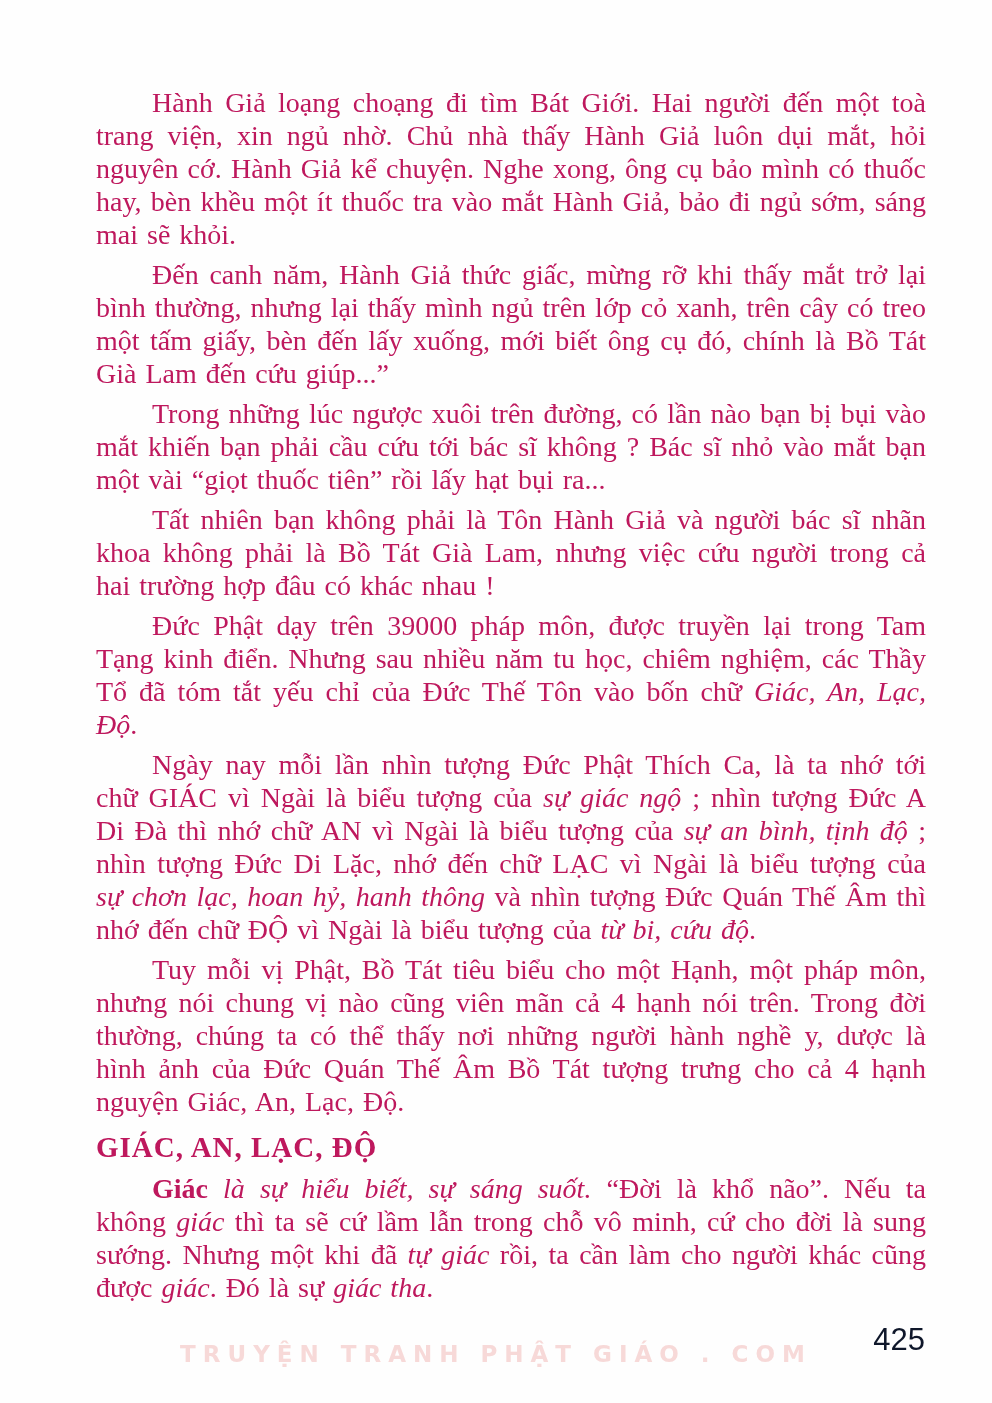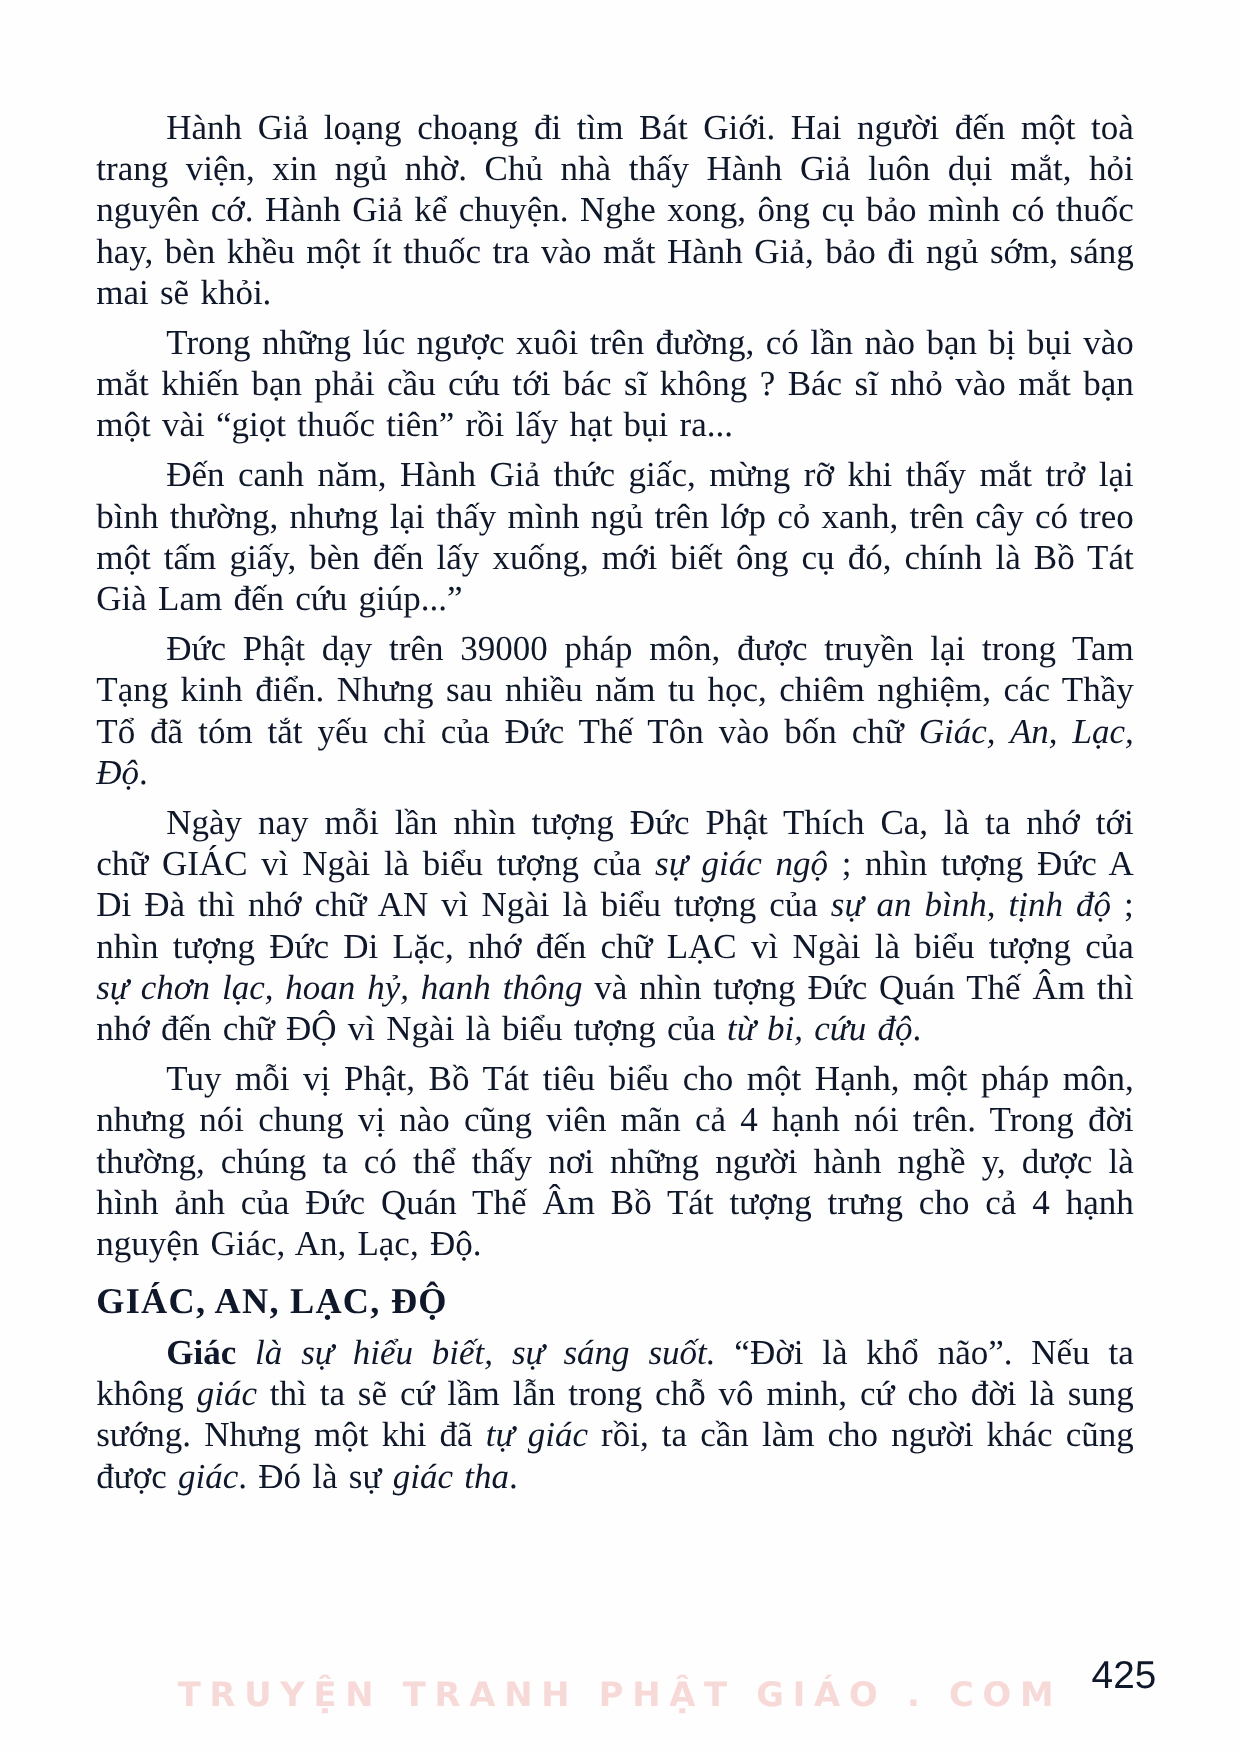"Hành Giả loạng choạng đi" .text-block { color: #0f172a -> #be185d; left: 77px -> 96px }
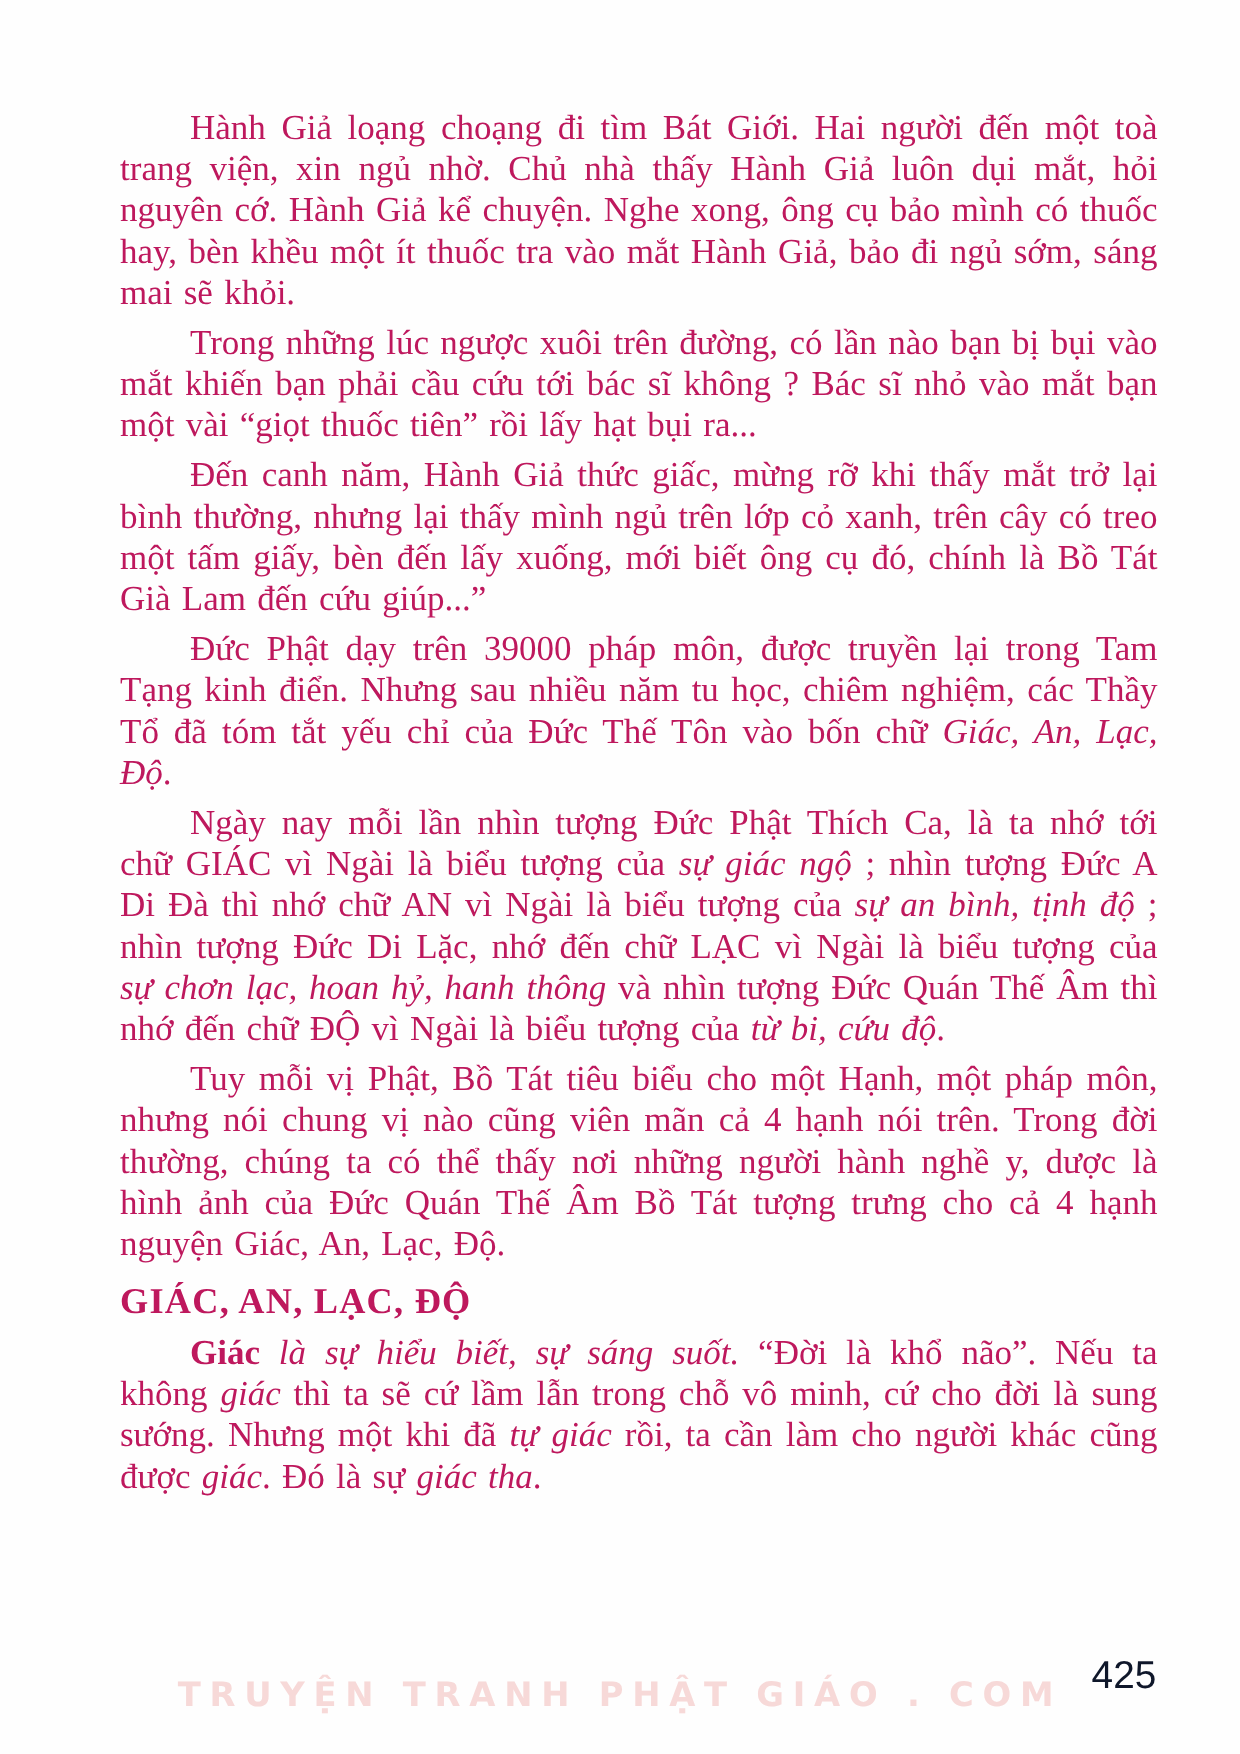"Trong những lúc ngược xuôi" p.paragraph { order: before "Đến canh năm, Hành Giả" -> after "Đến canh năm, Hành Giả" }
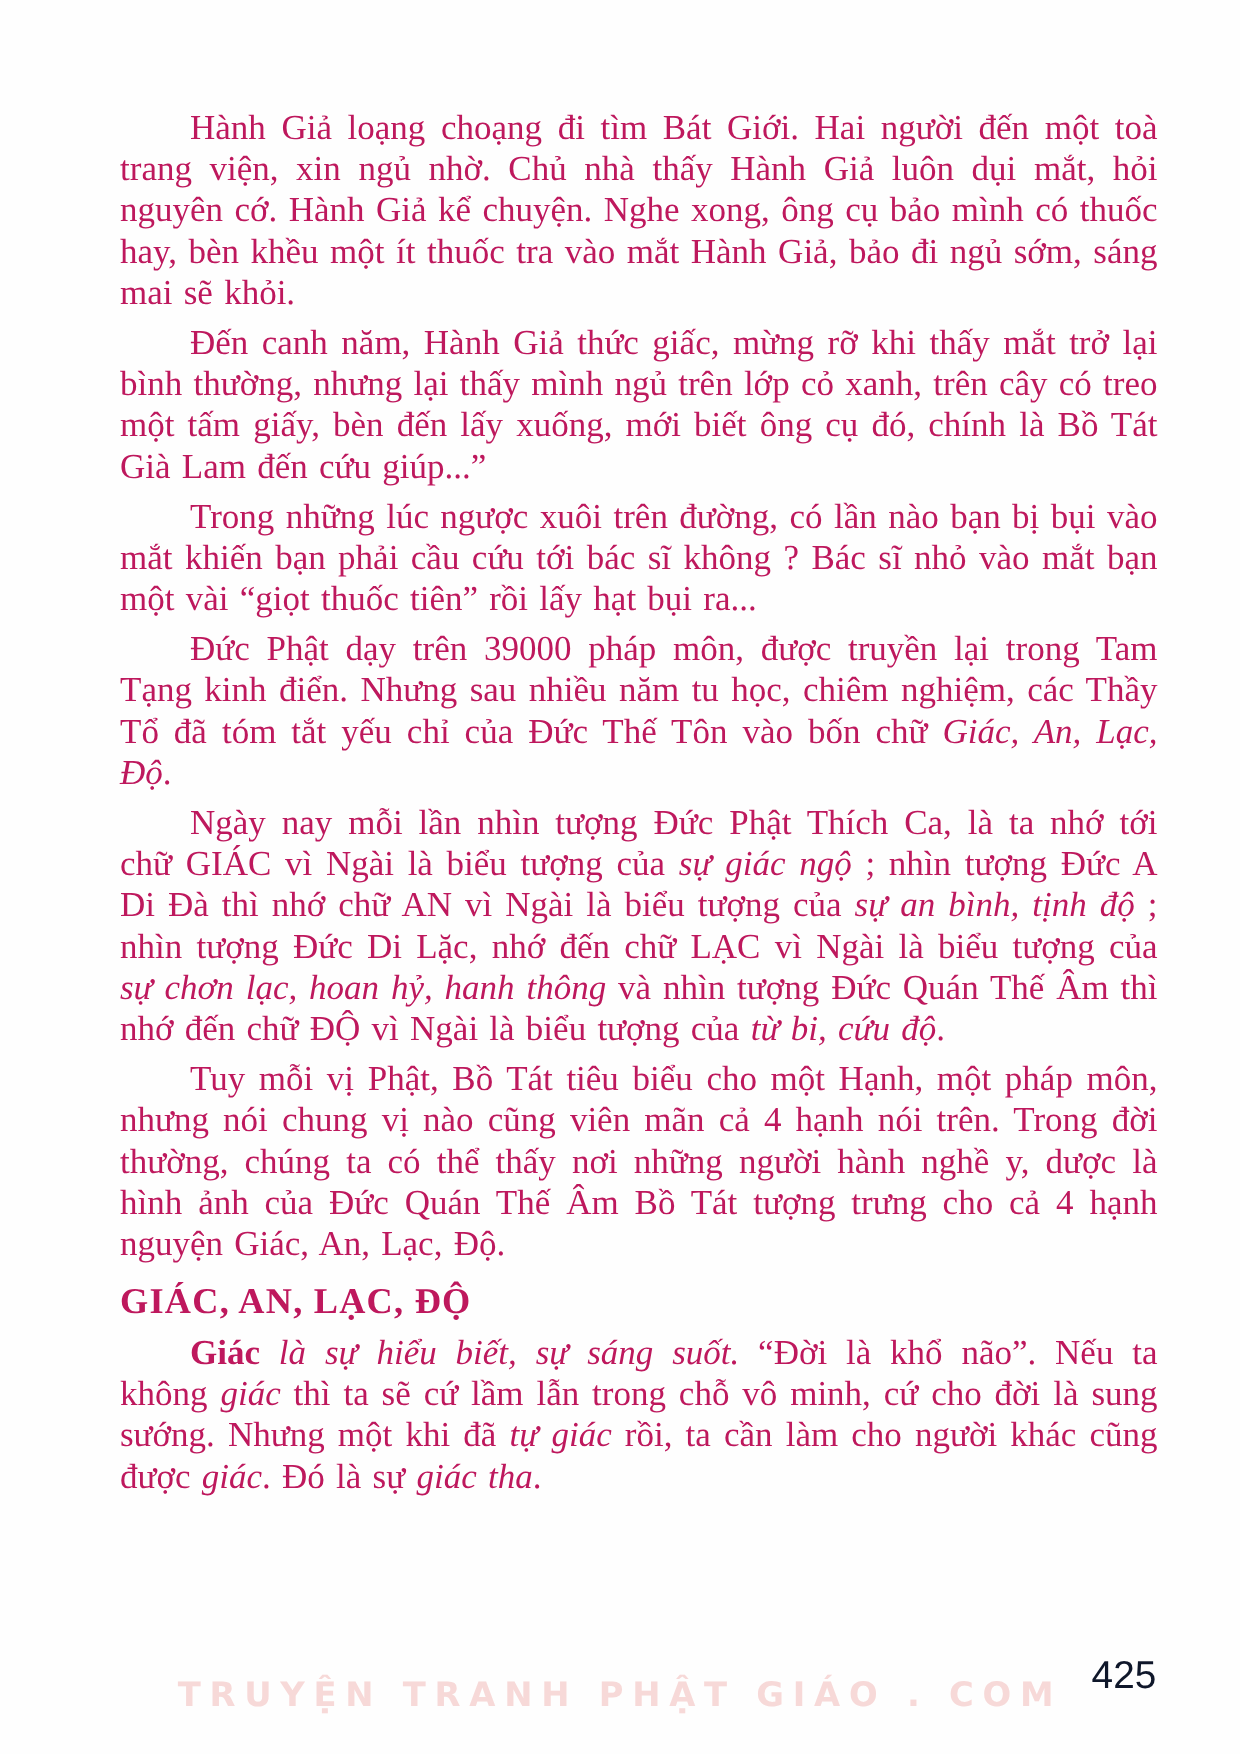"Tất nhiên bạn không phải" p.paragraph { html: none -> <p><span>Tất nhiên bạn không phải là Tôn Hành Giả và người bác sĩ nhãn khoa không phải là Bồ Tát Già Lam, nhưng việc cứu người trong cả hai trường hợp đâu có khác nhau !</span></p> }
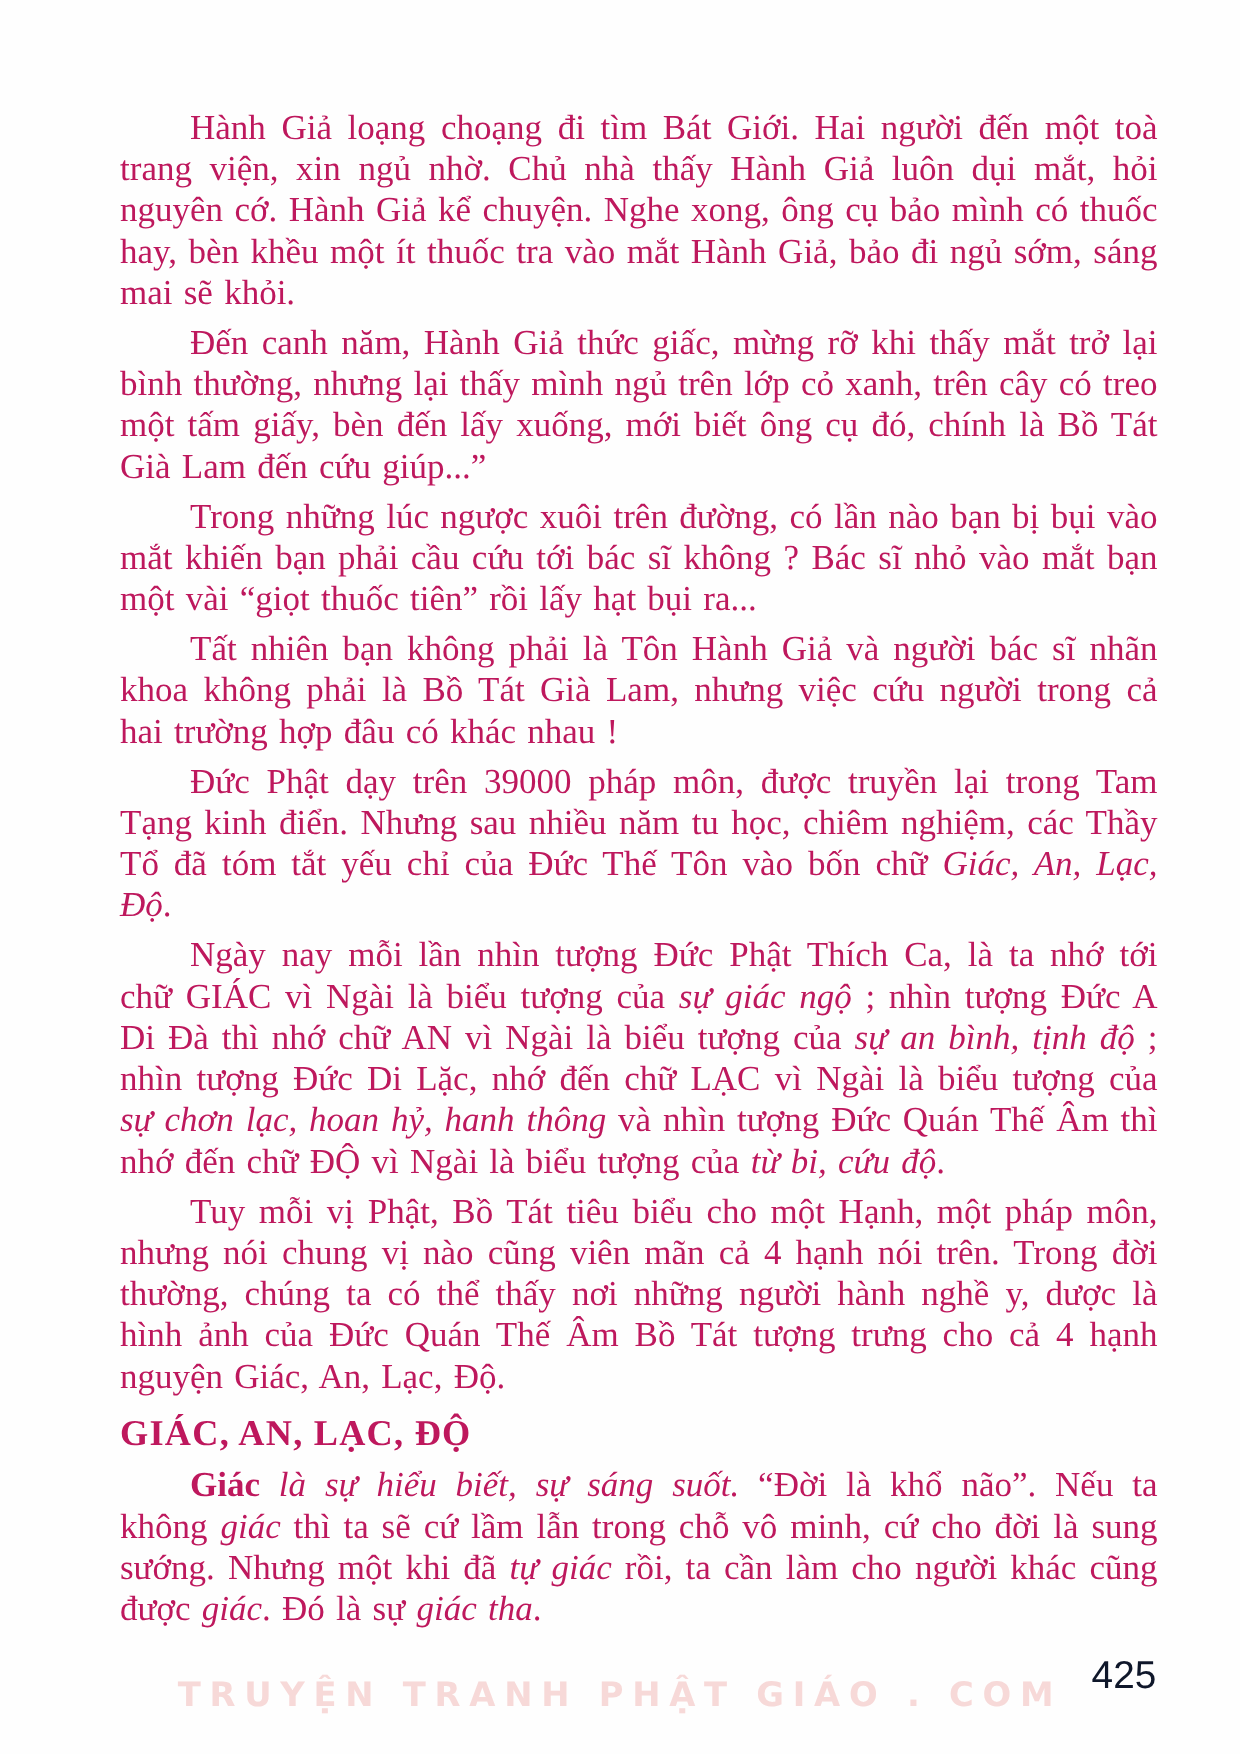"TRUYỆN TRANH PHẬT GIÁO ." .watermark { font-size: 27px -> 23px }
